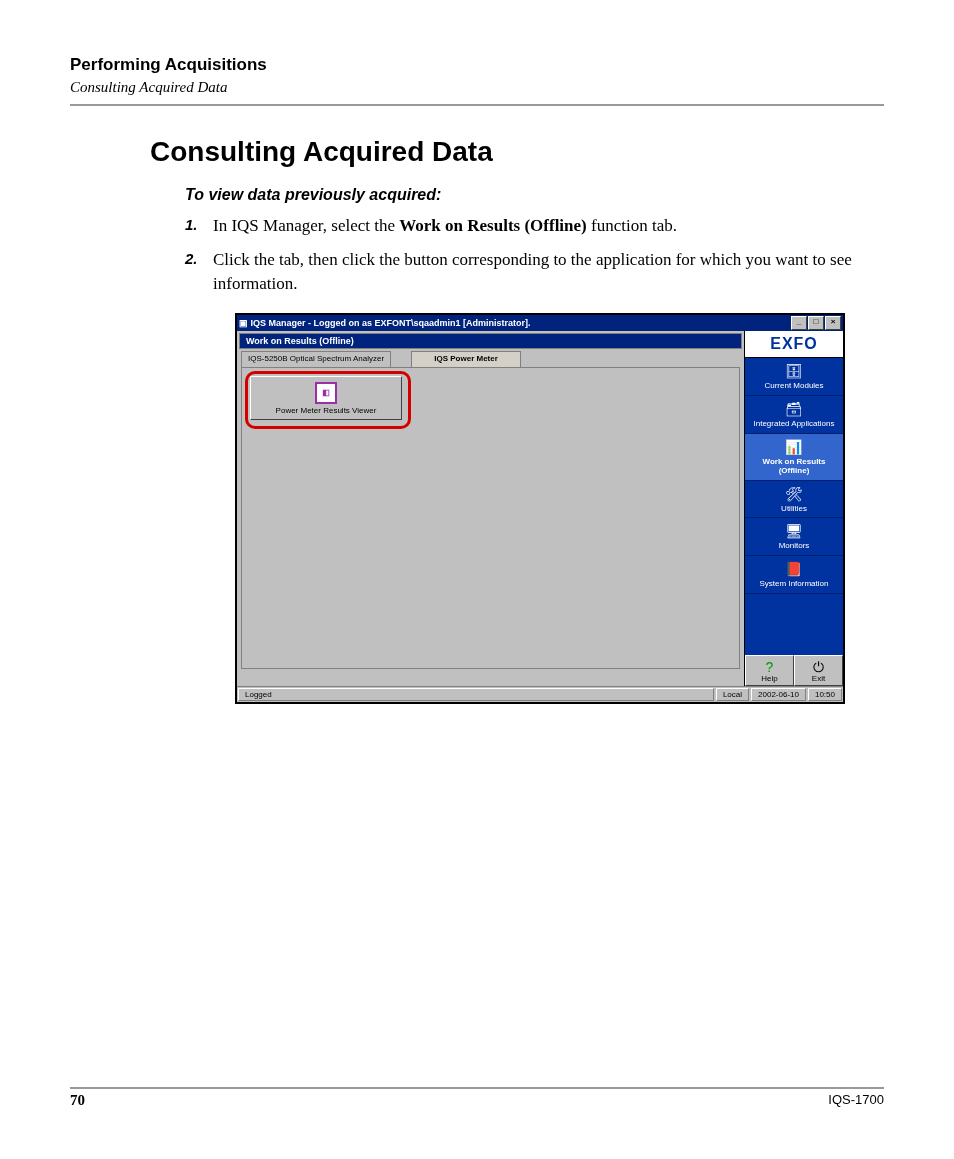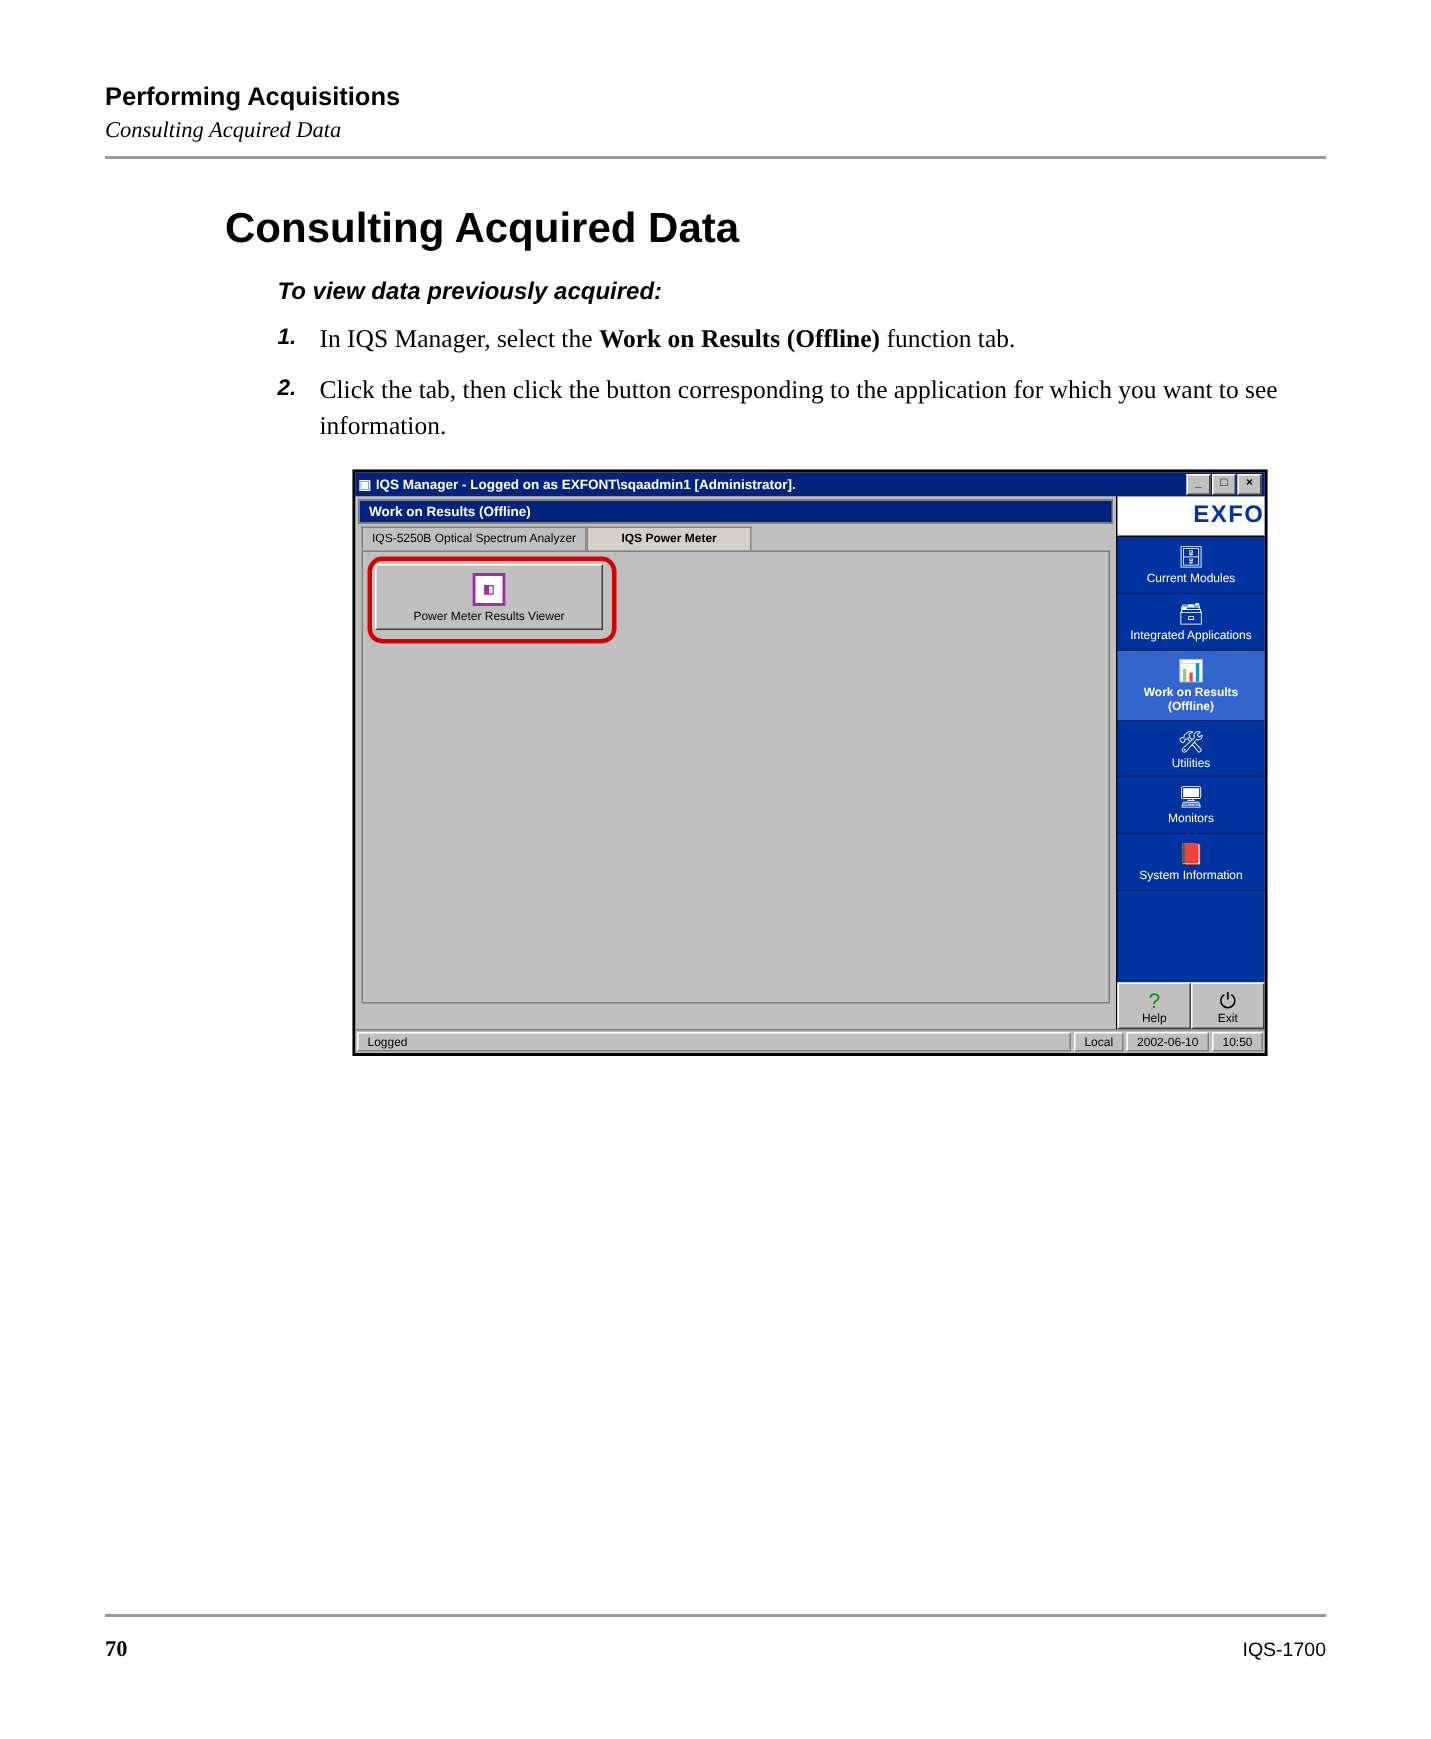"EXFO" .logo { text-align: right -> center }
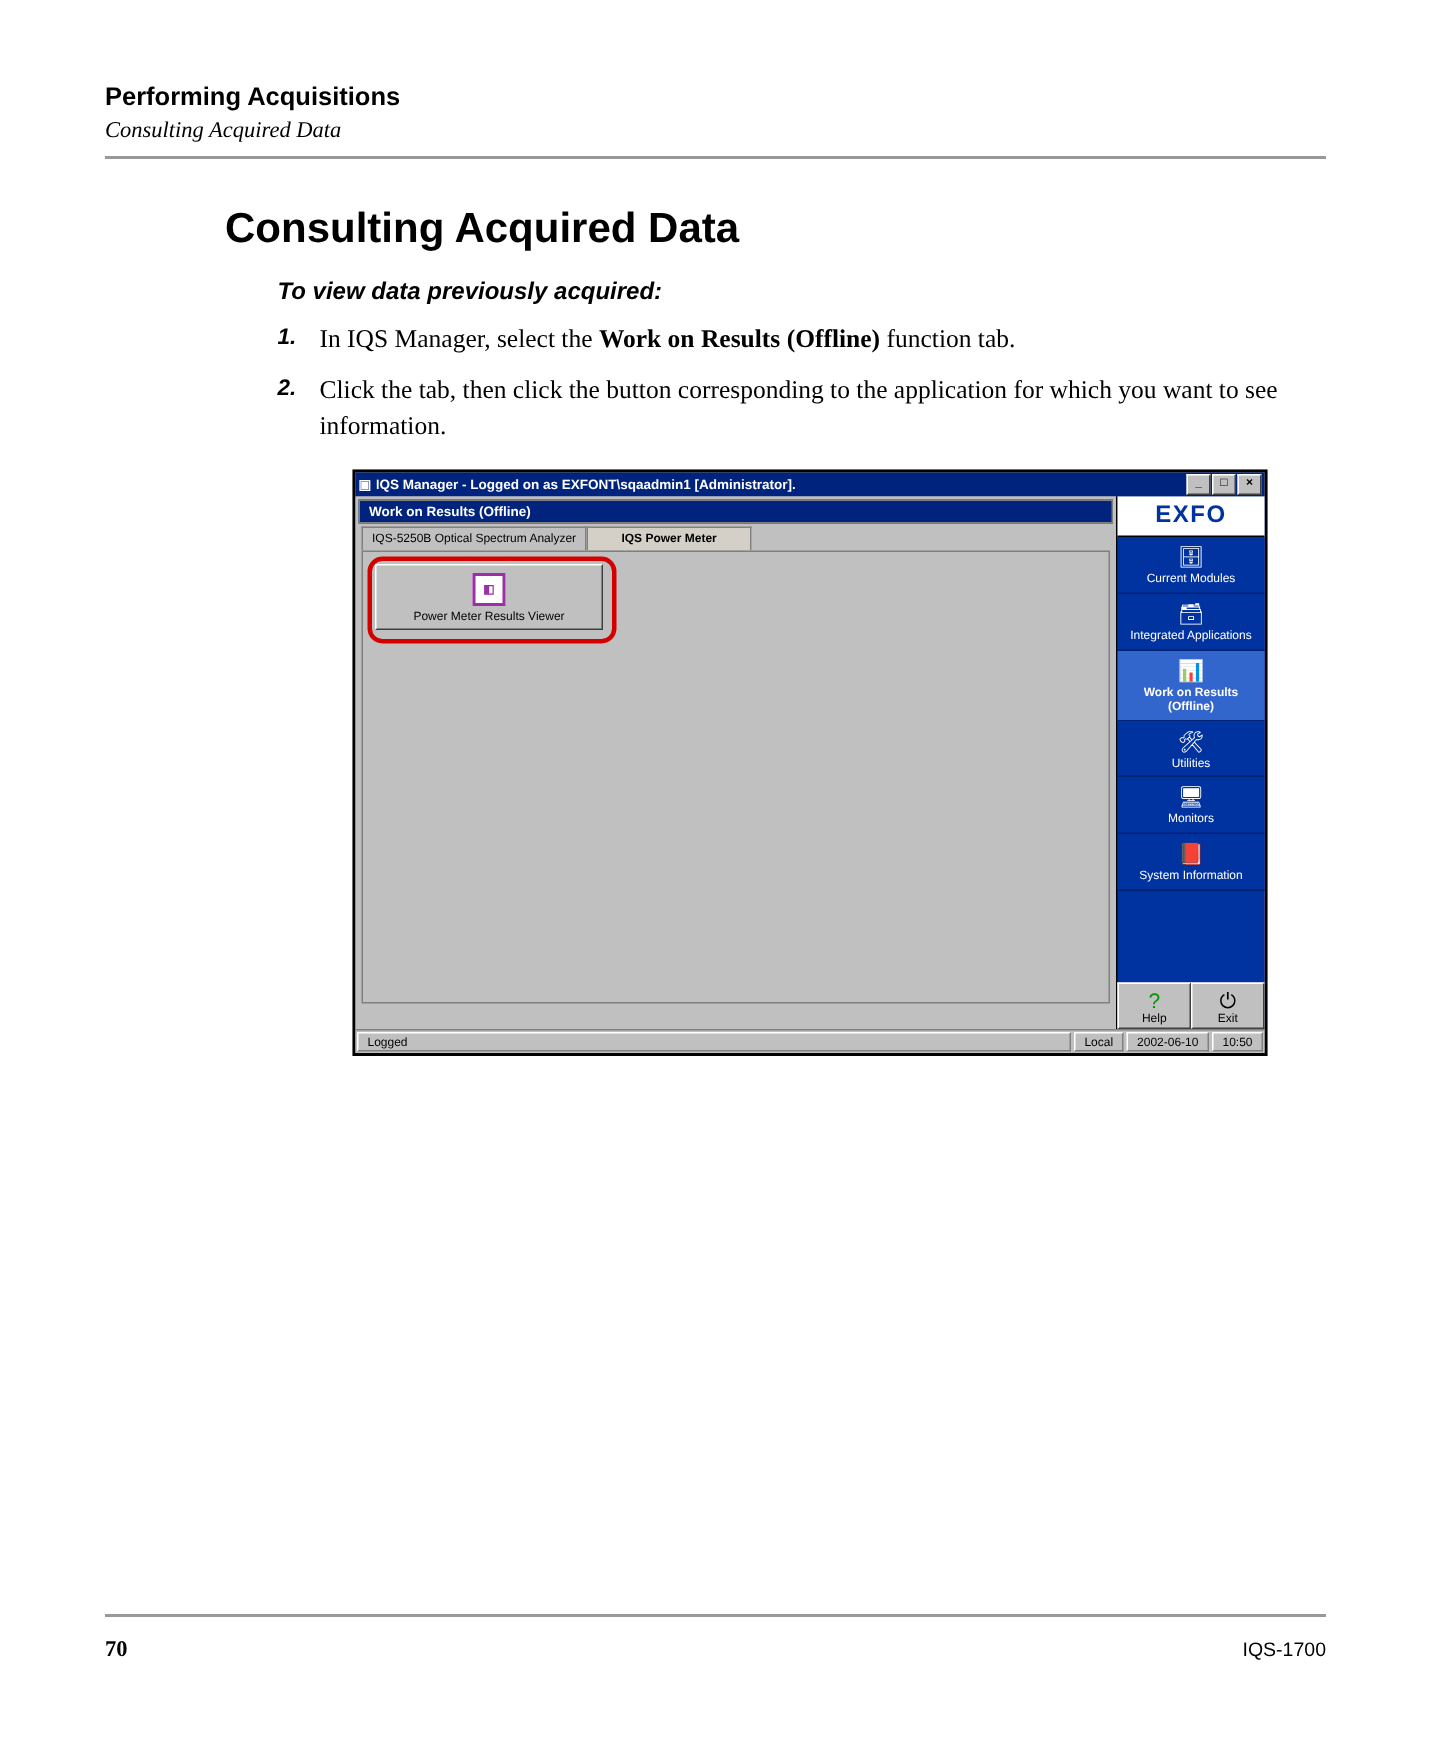"IQS-5250B Optical Spectrum Analyzer" .tabs-row { gap: none -> 20px }
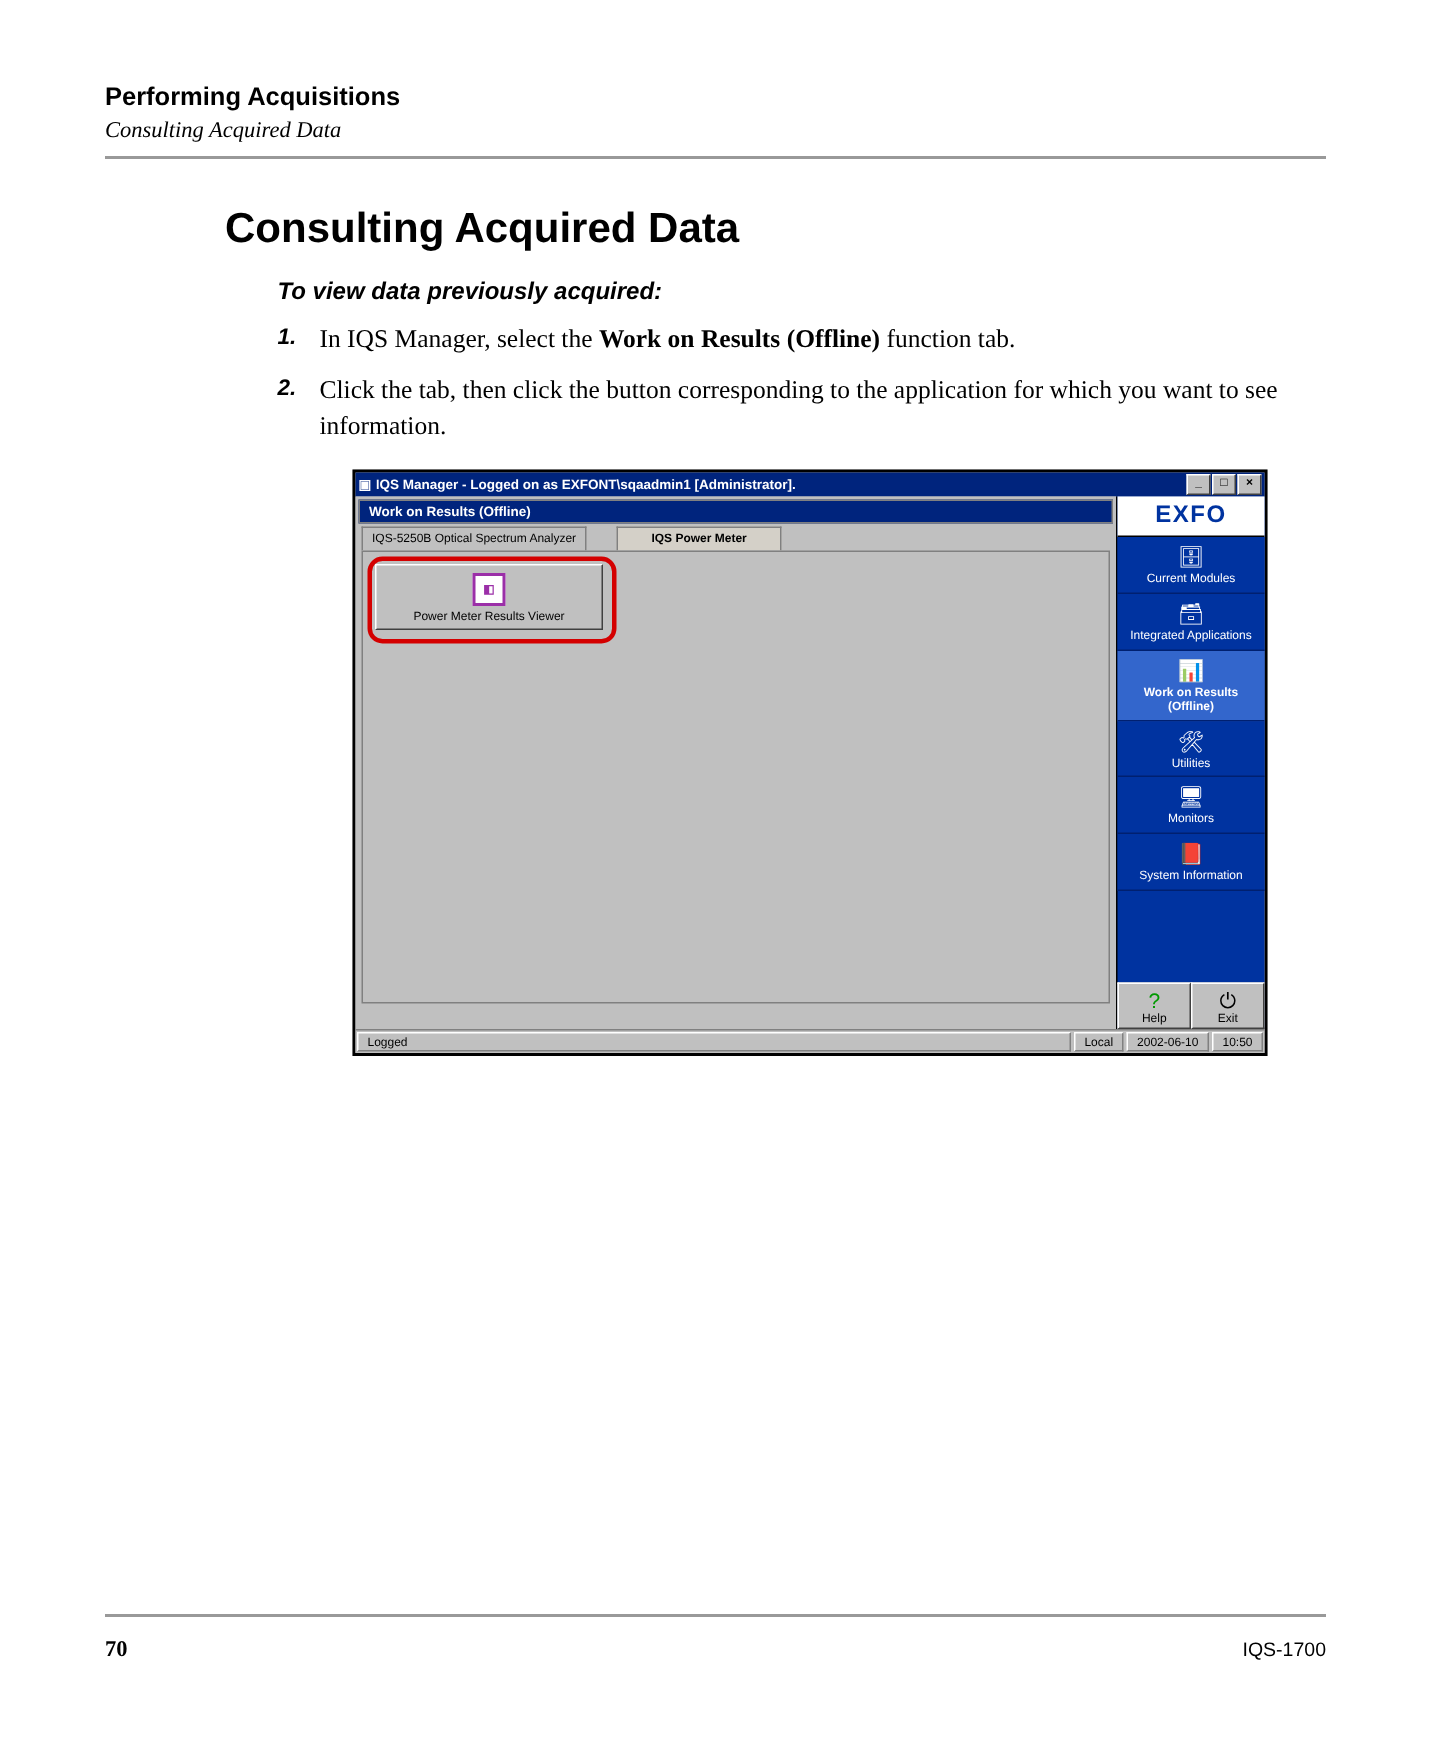"70" .footer { padding-top: 14px -> 3px }
